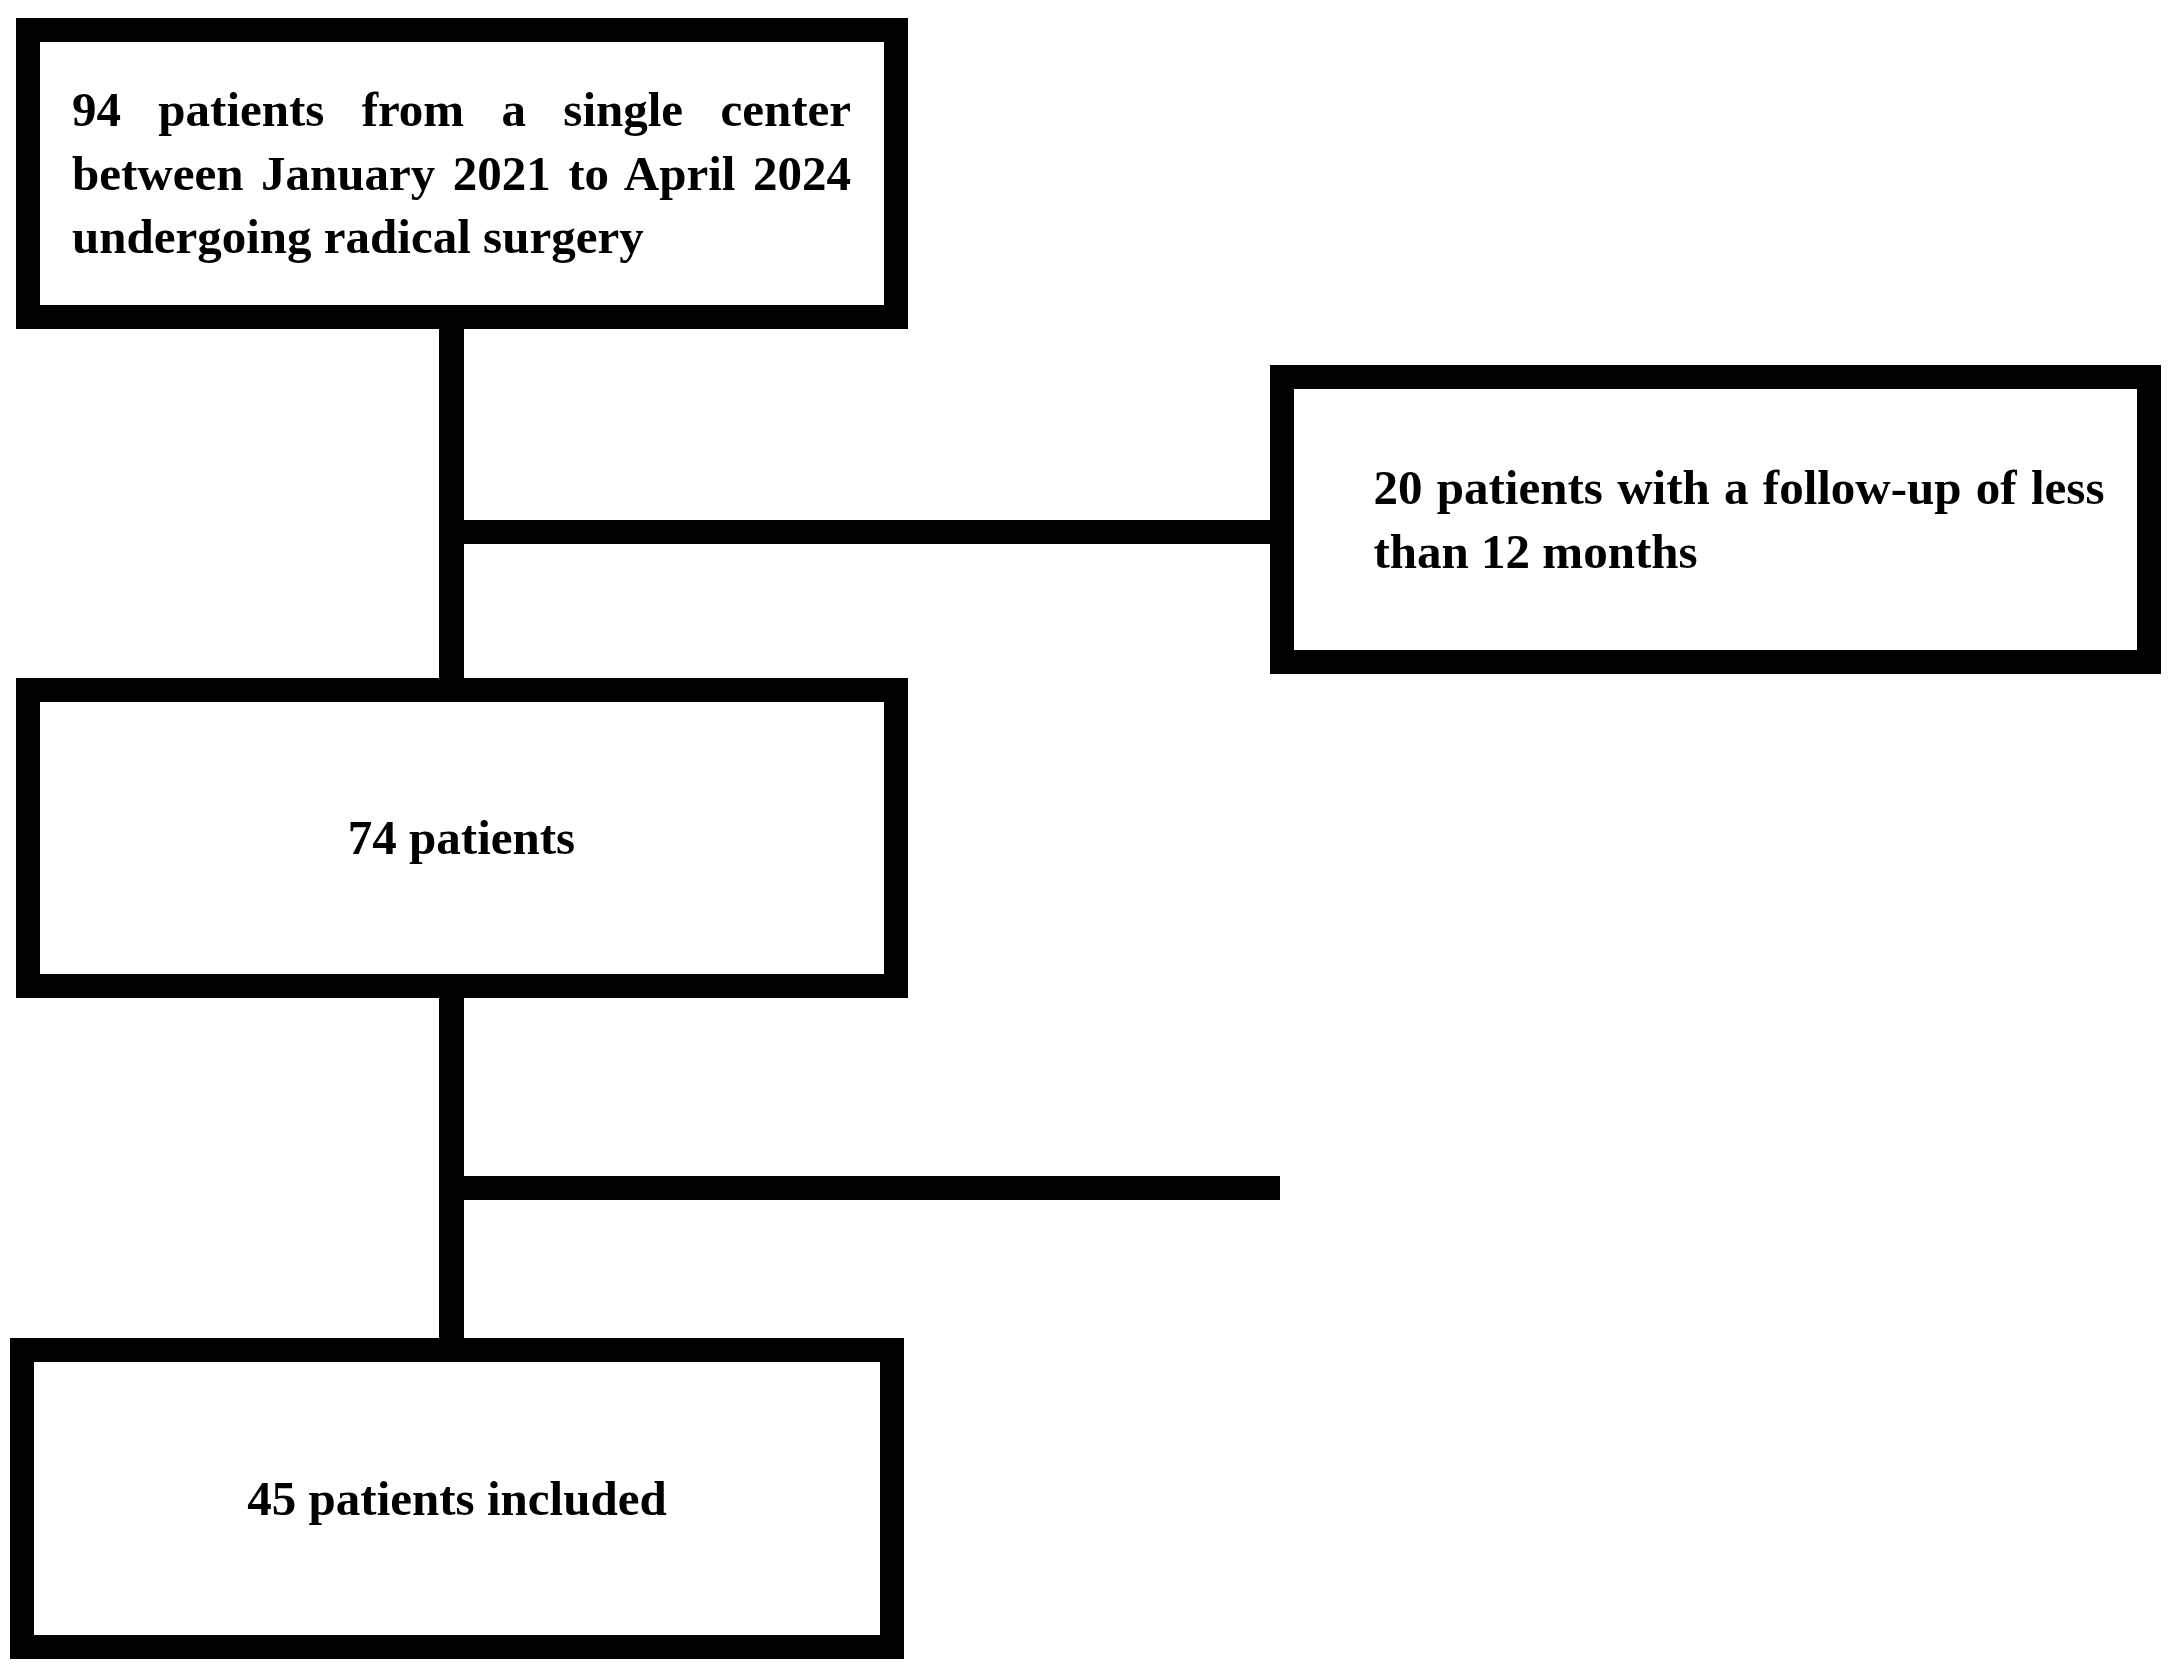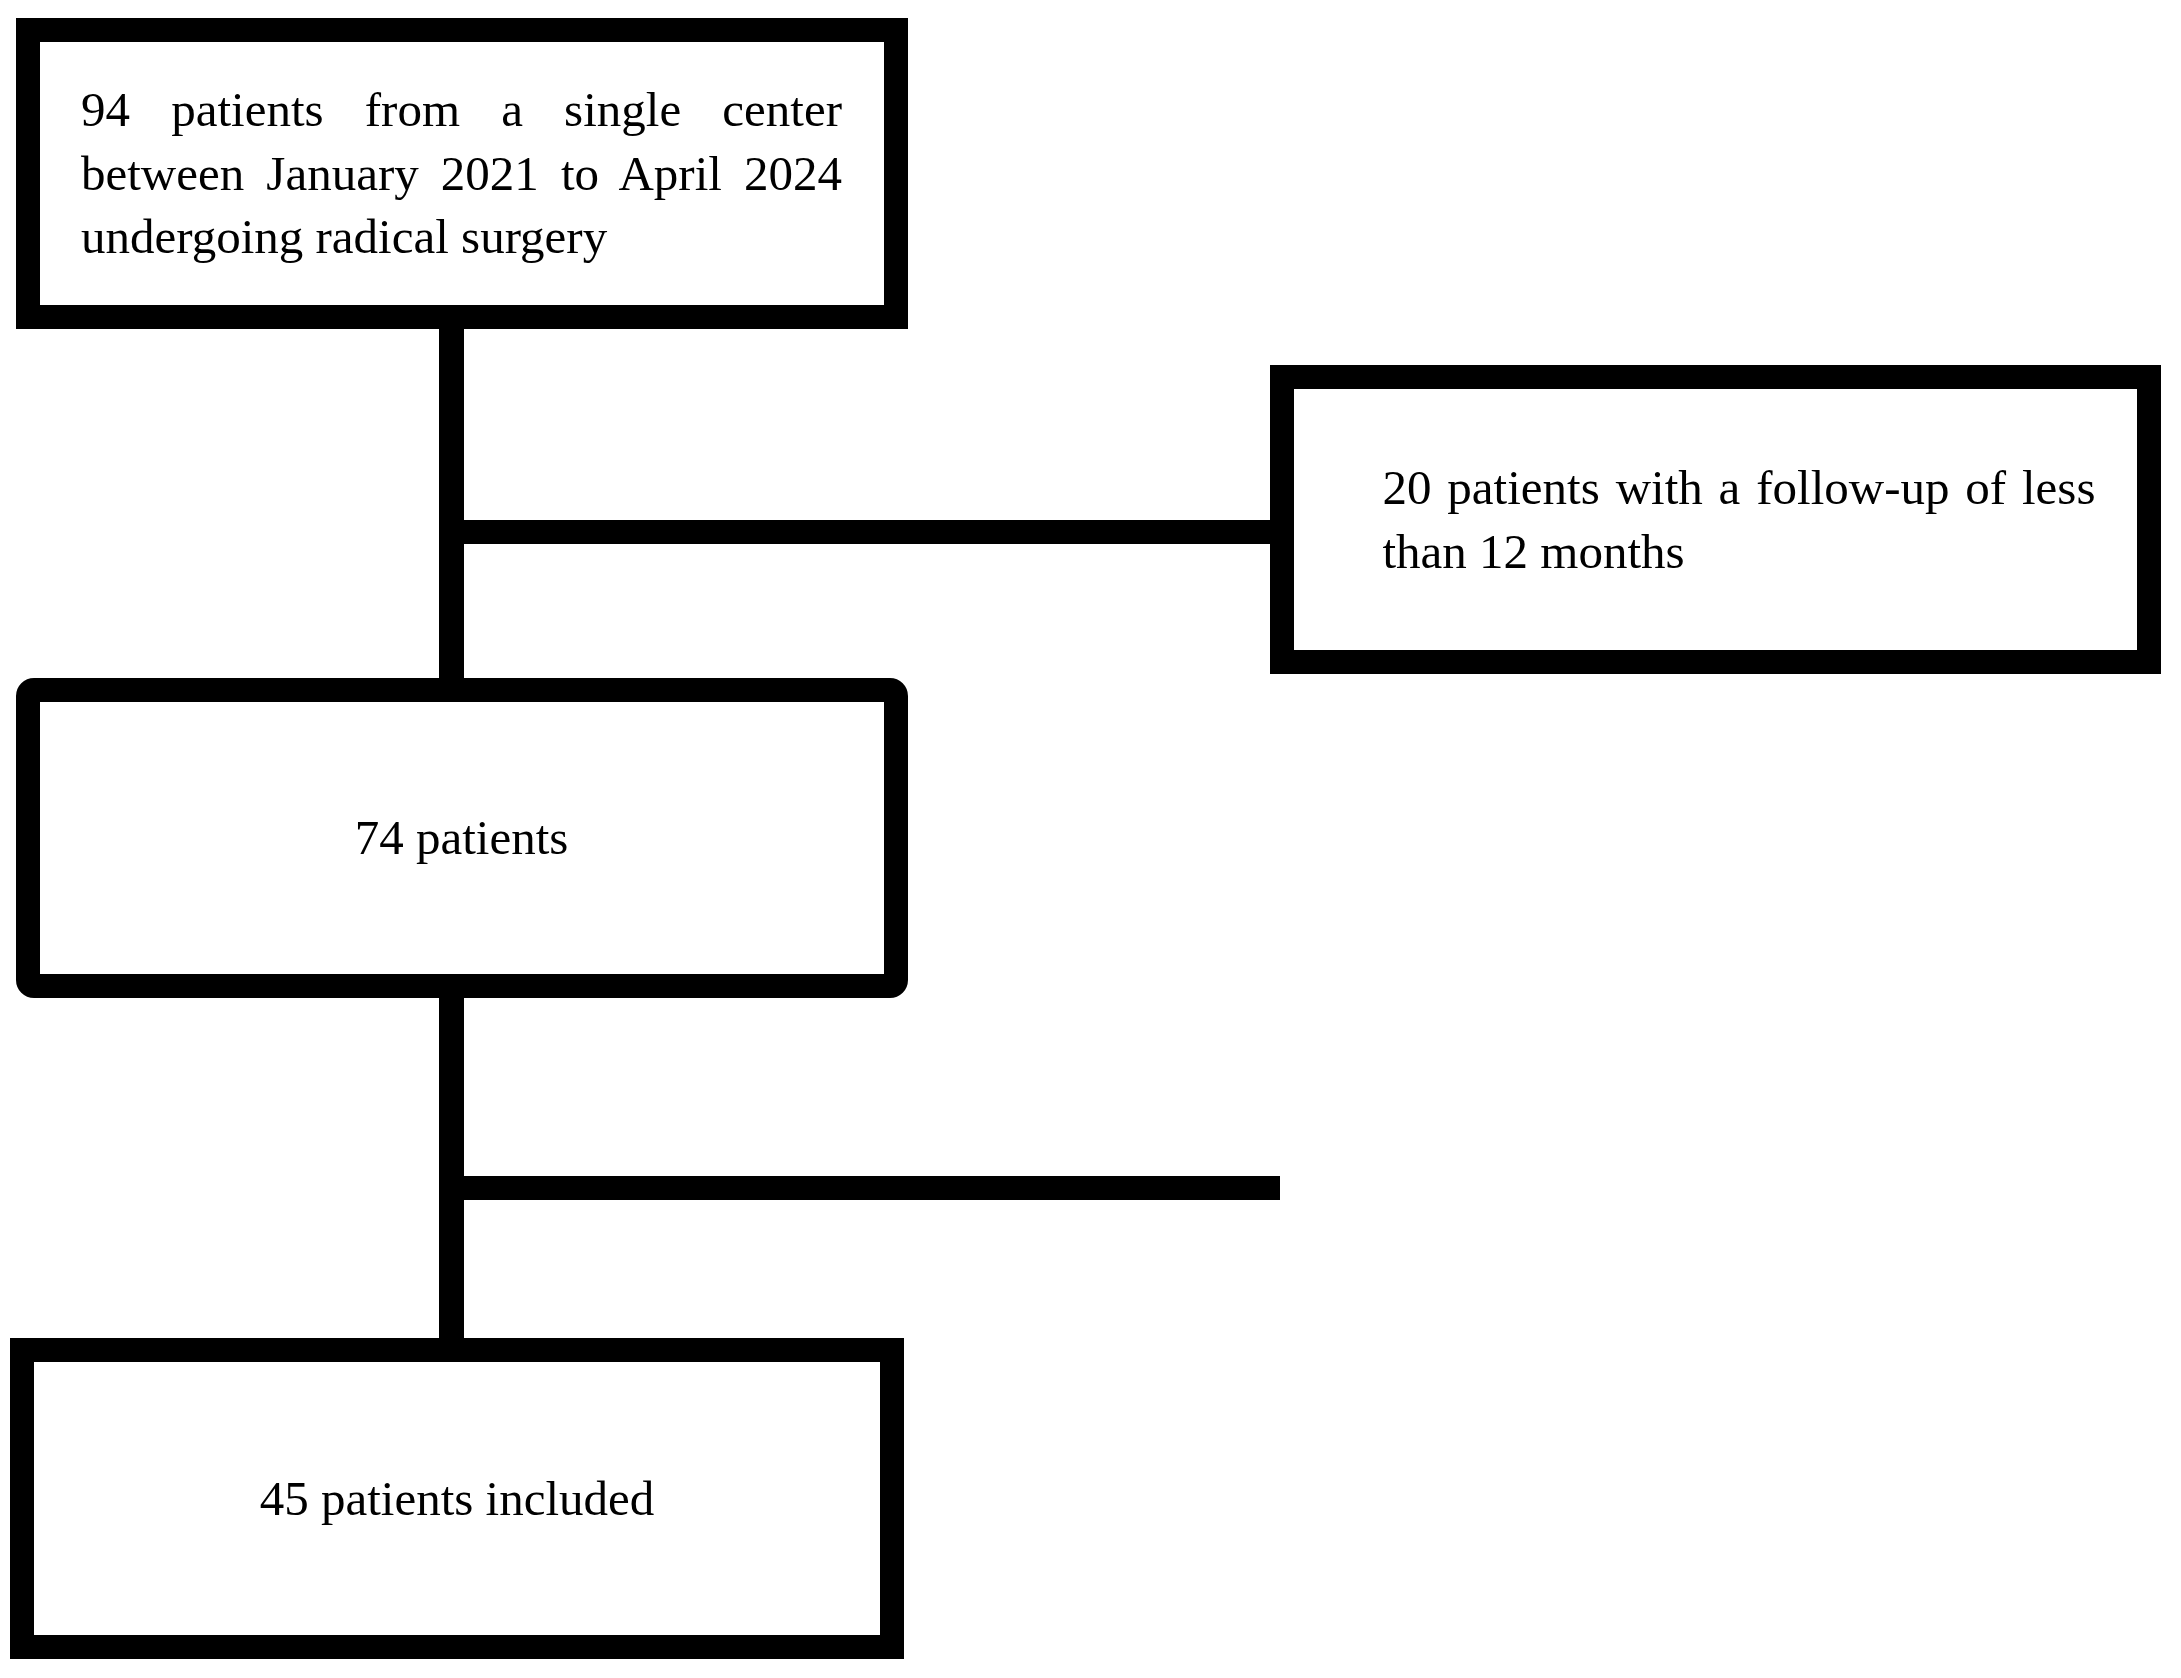"94 patients from a single" .node-text { font-weight: normal -> bold; margin: 16px -> 7px }
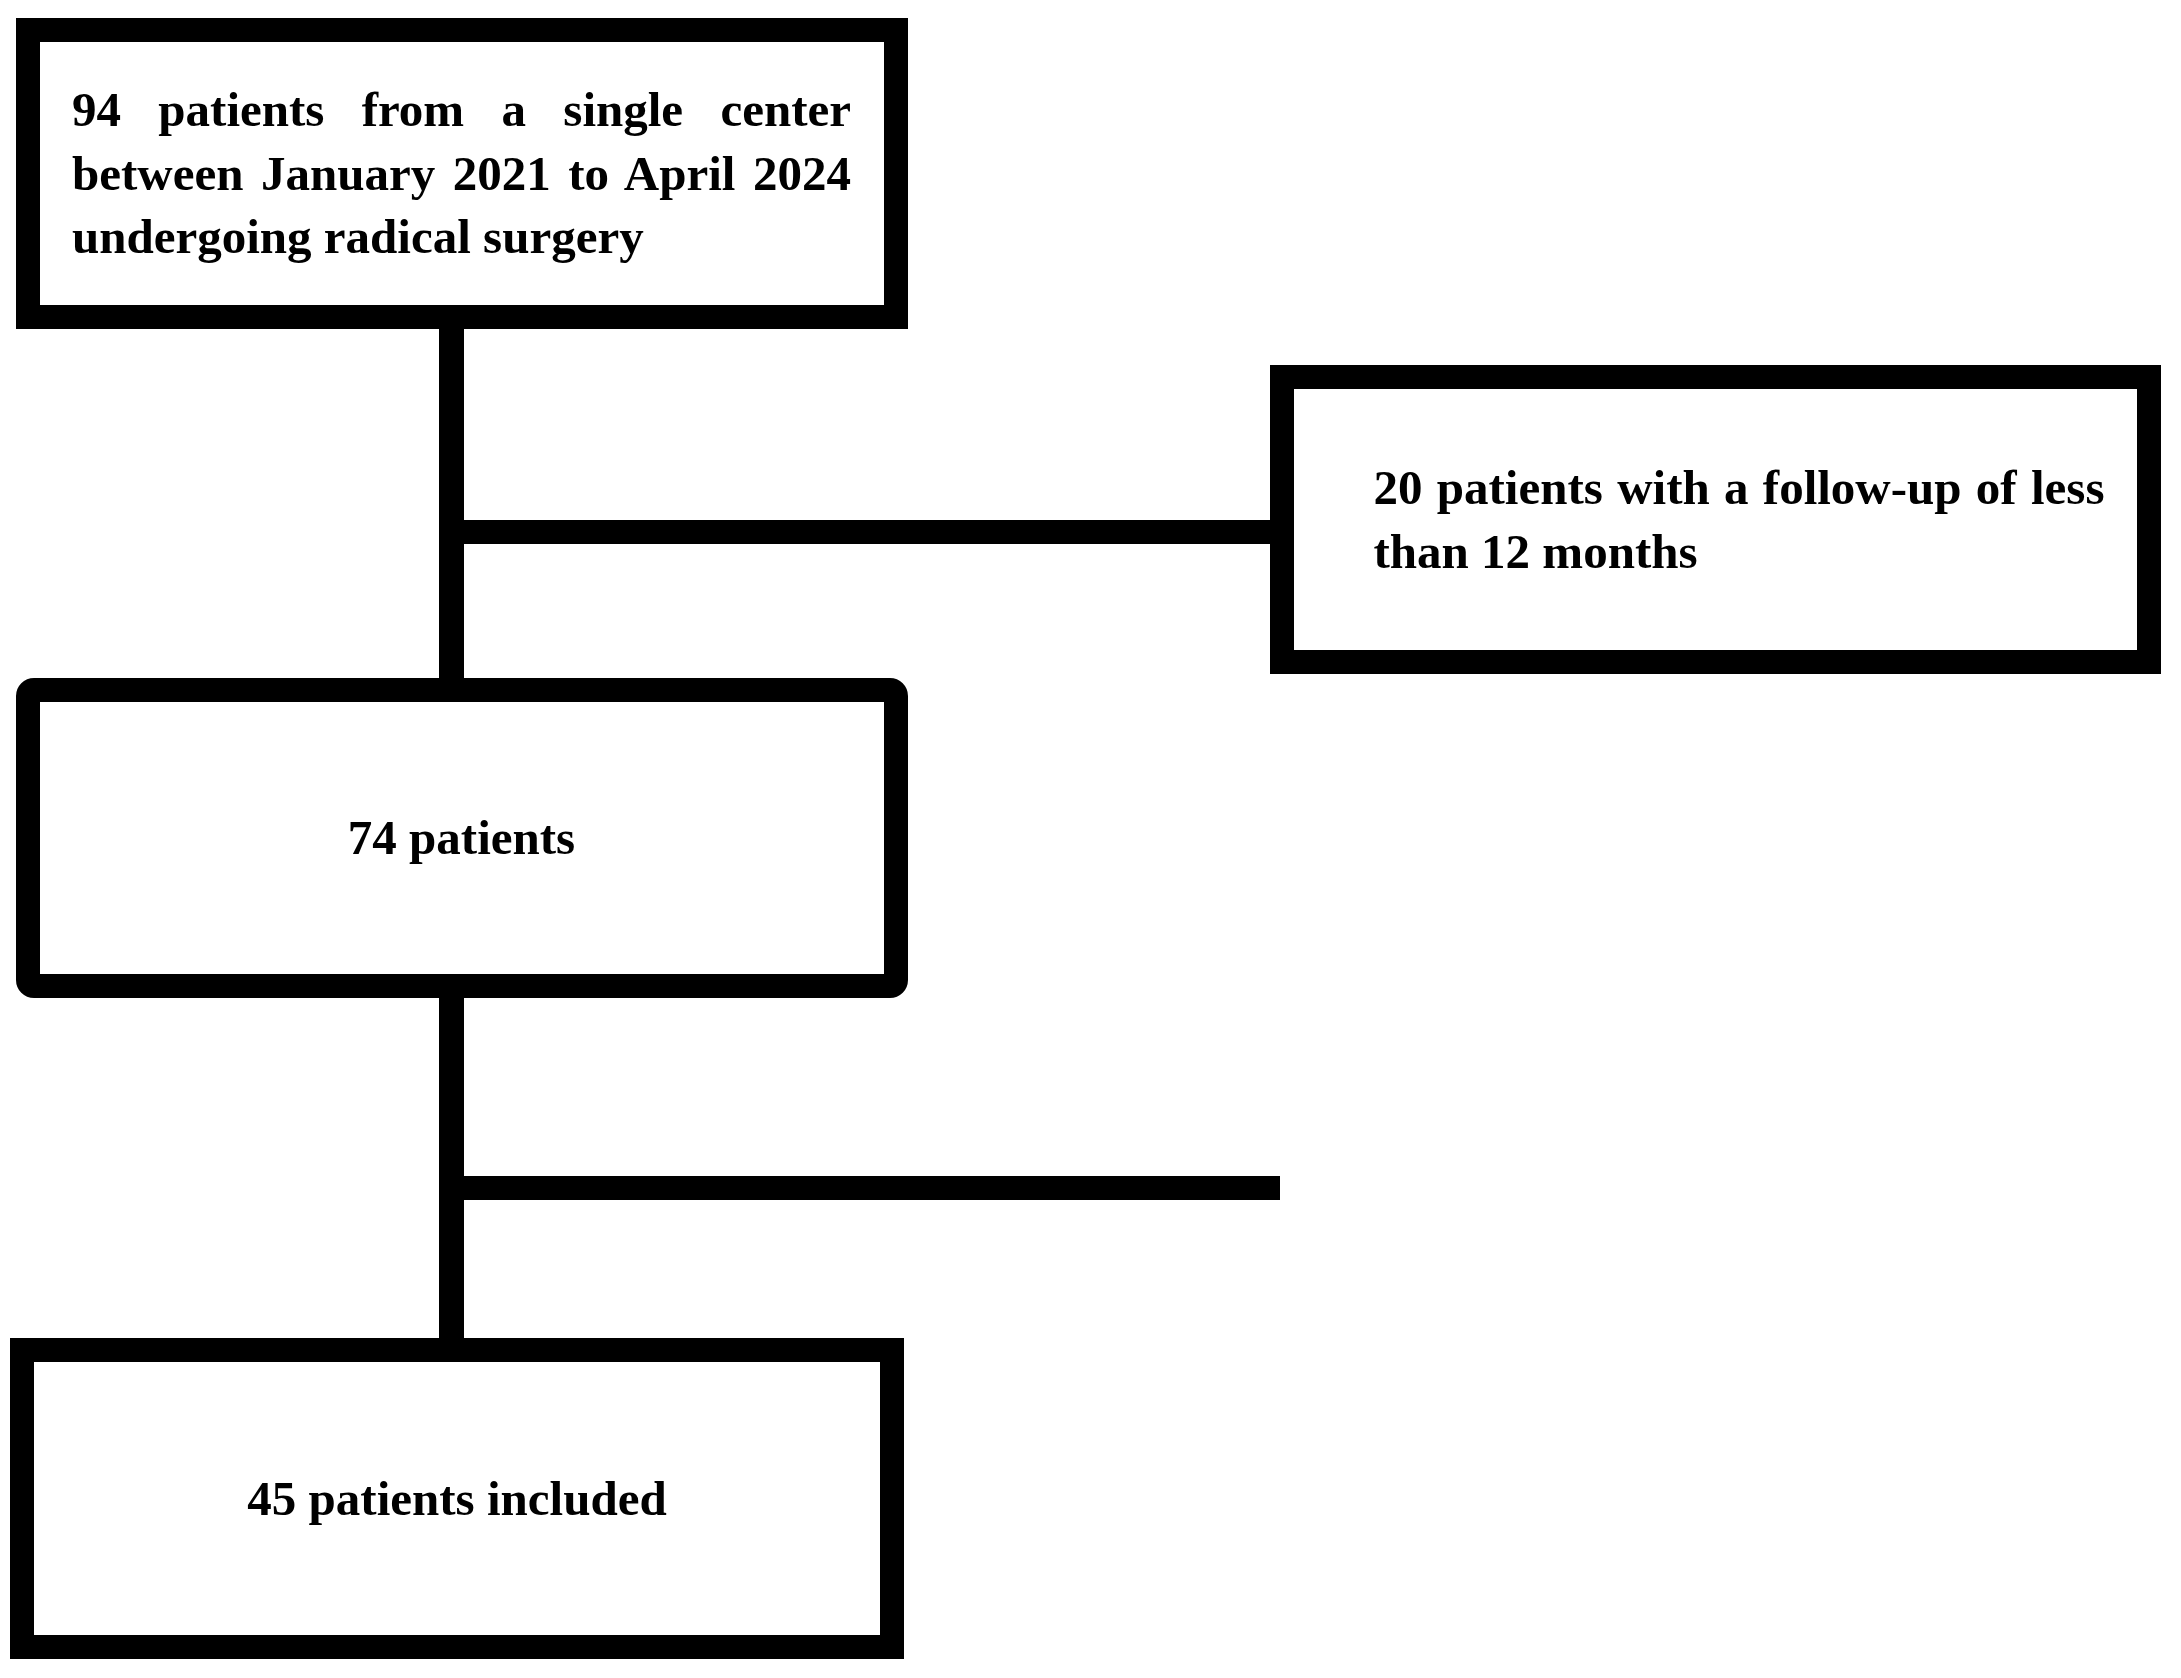"74 patients" #node-eligible { border-radius: 18px -> none }
